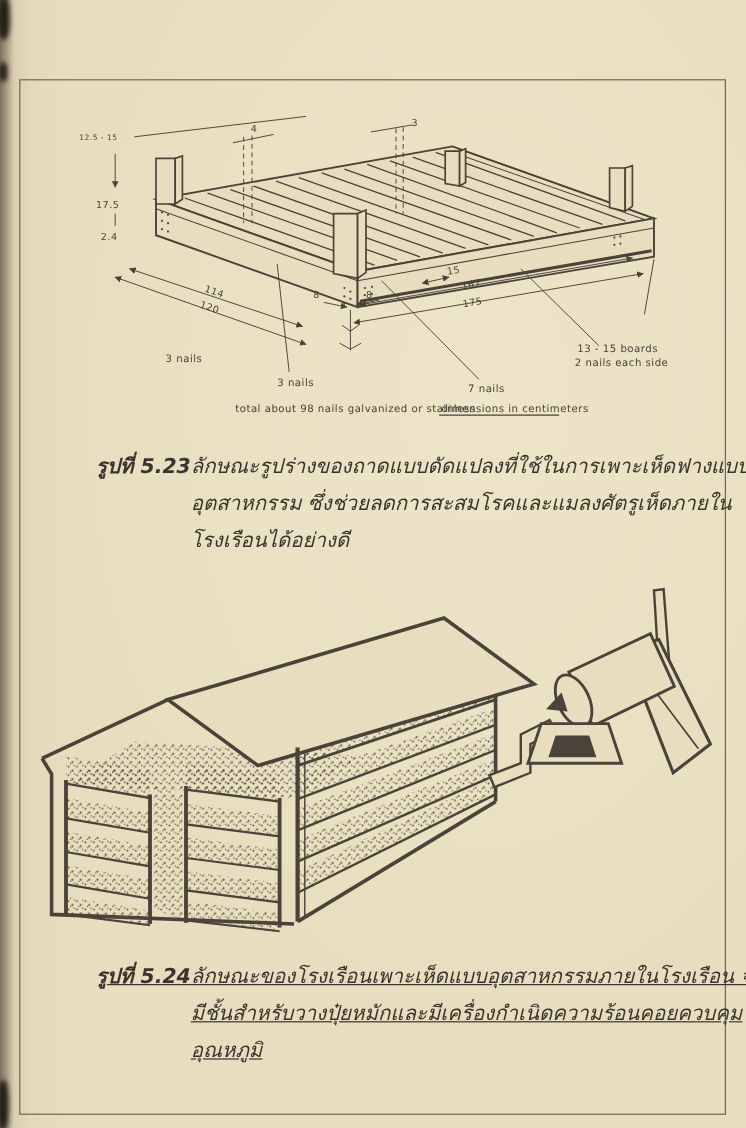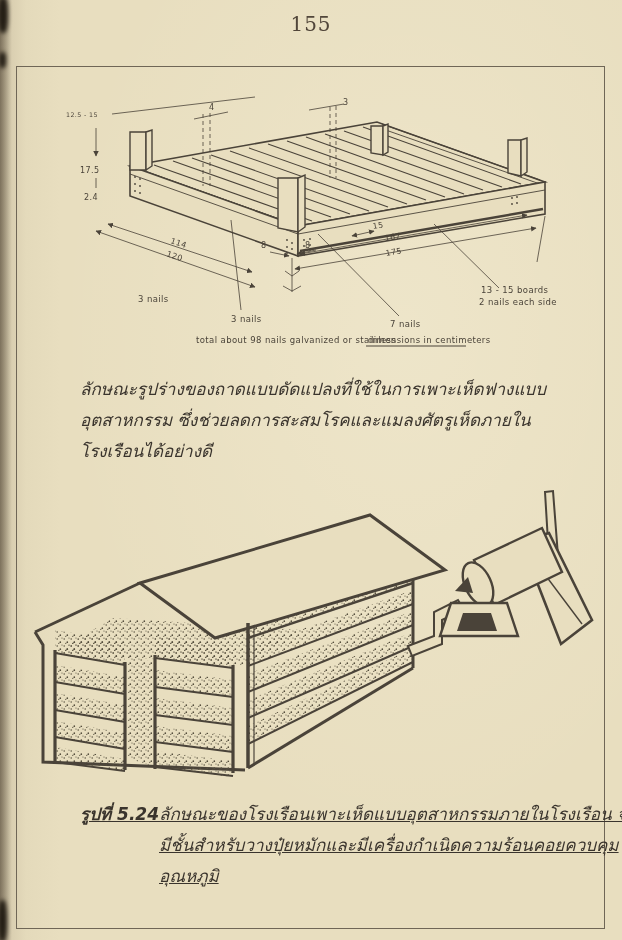"155" div.page-number { html: <div>155</div> -> none }
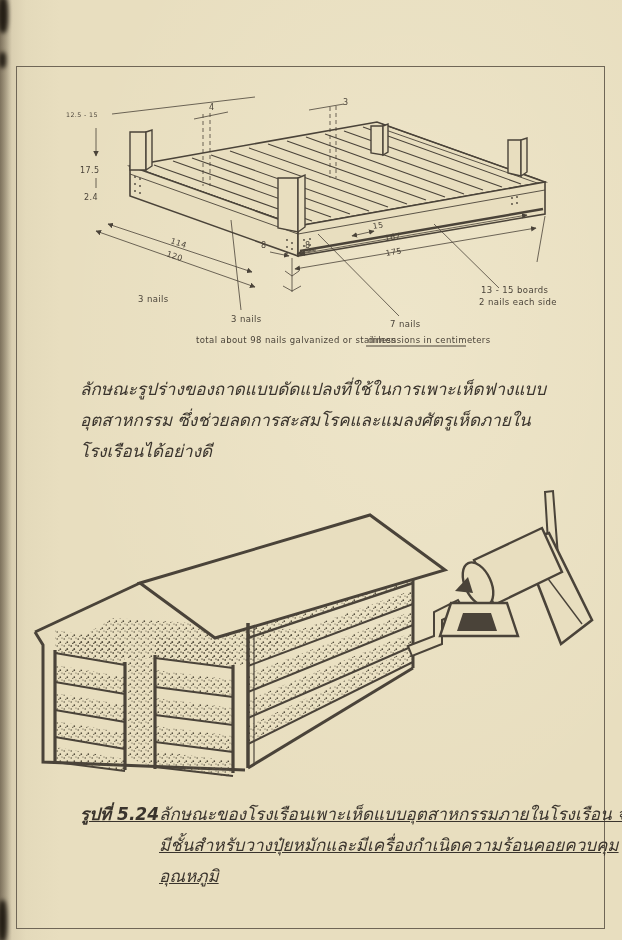"รูปที่ 5.23" span.cap-label { html: none -> <span>รูปที่ 5.23</span> }
